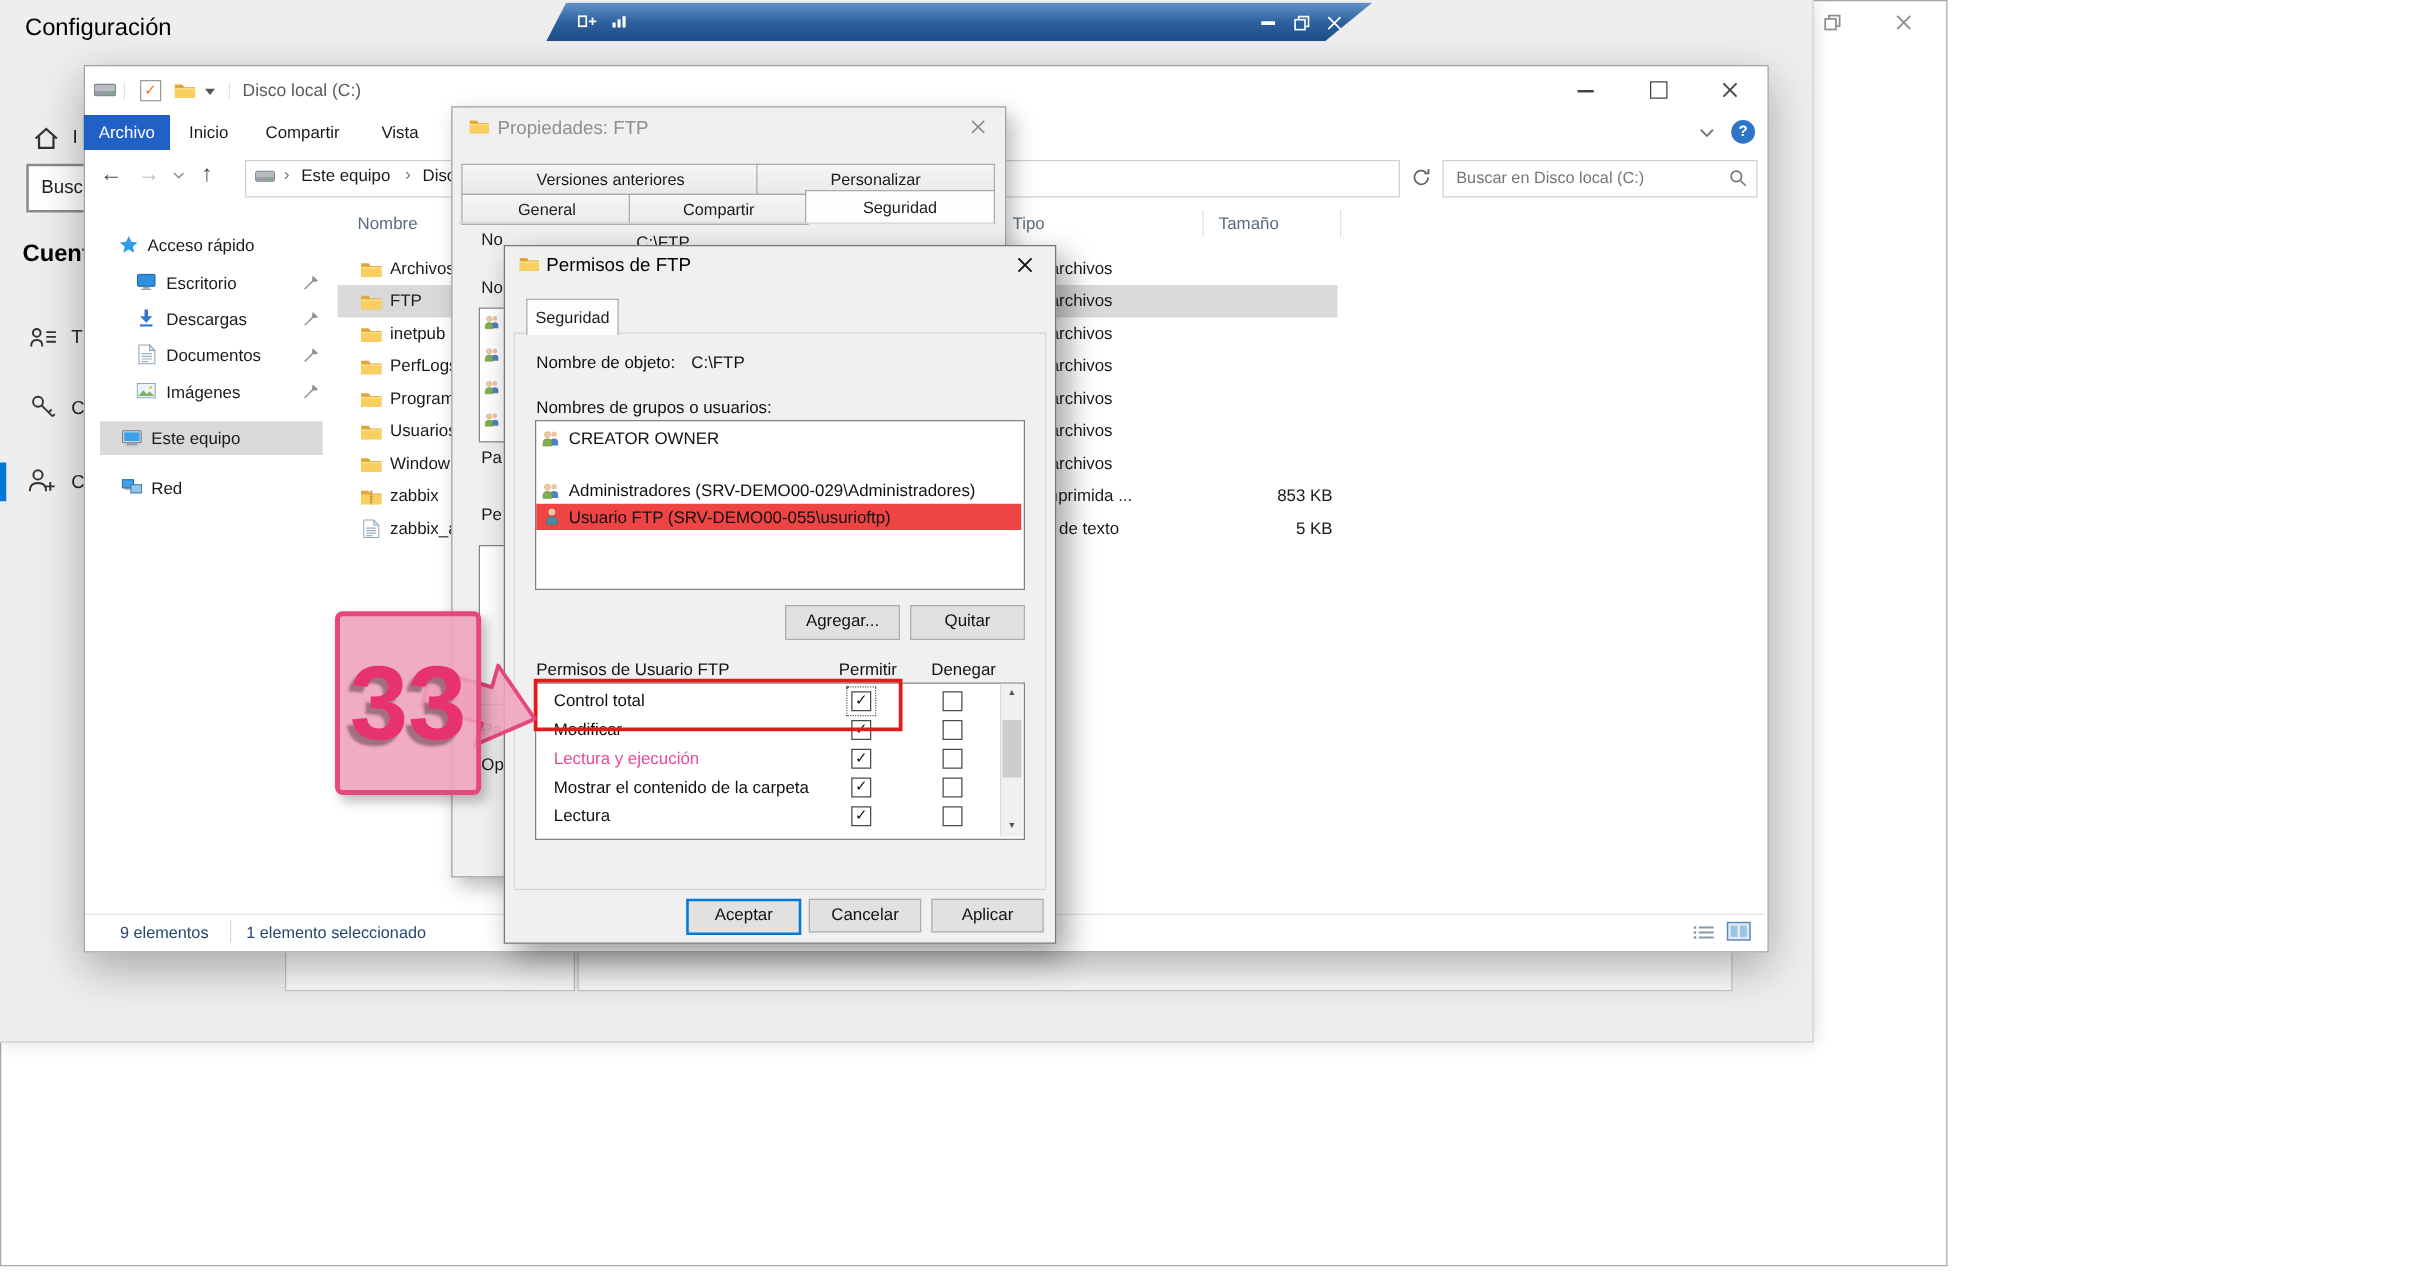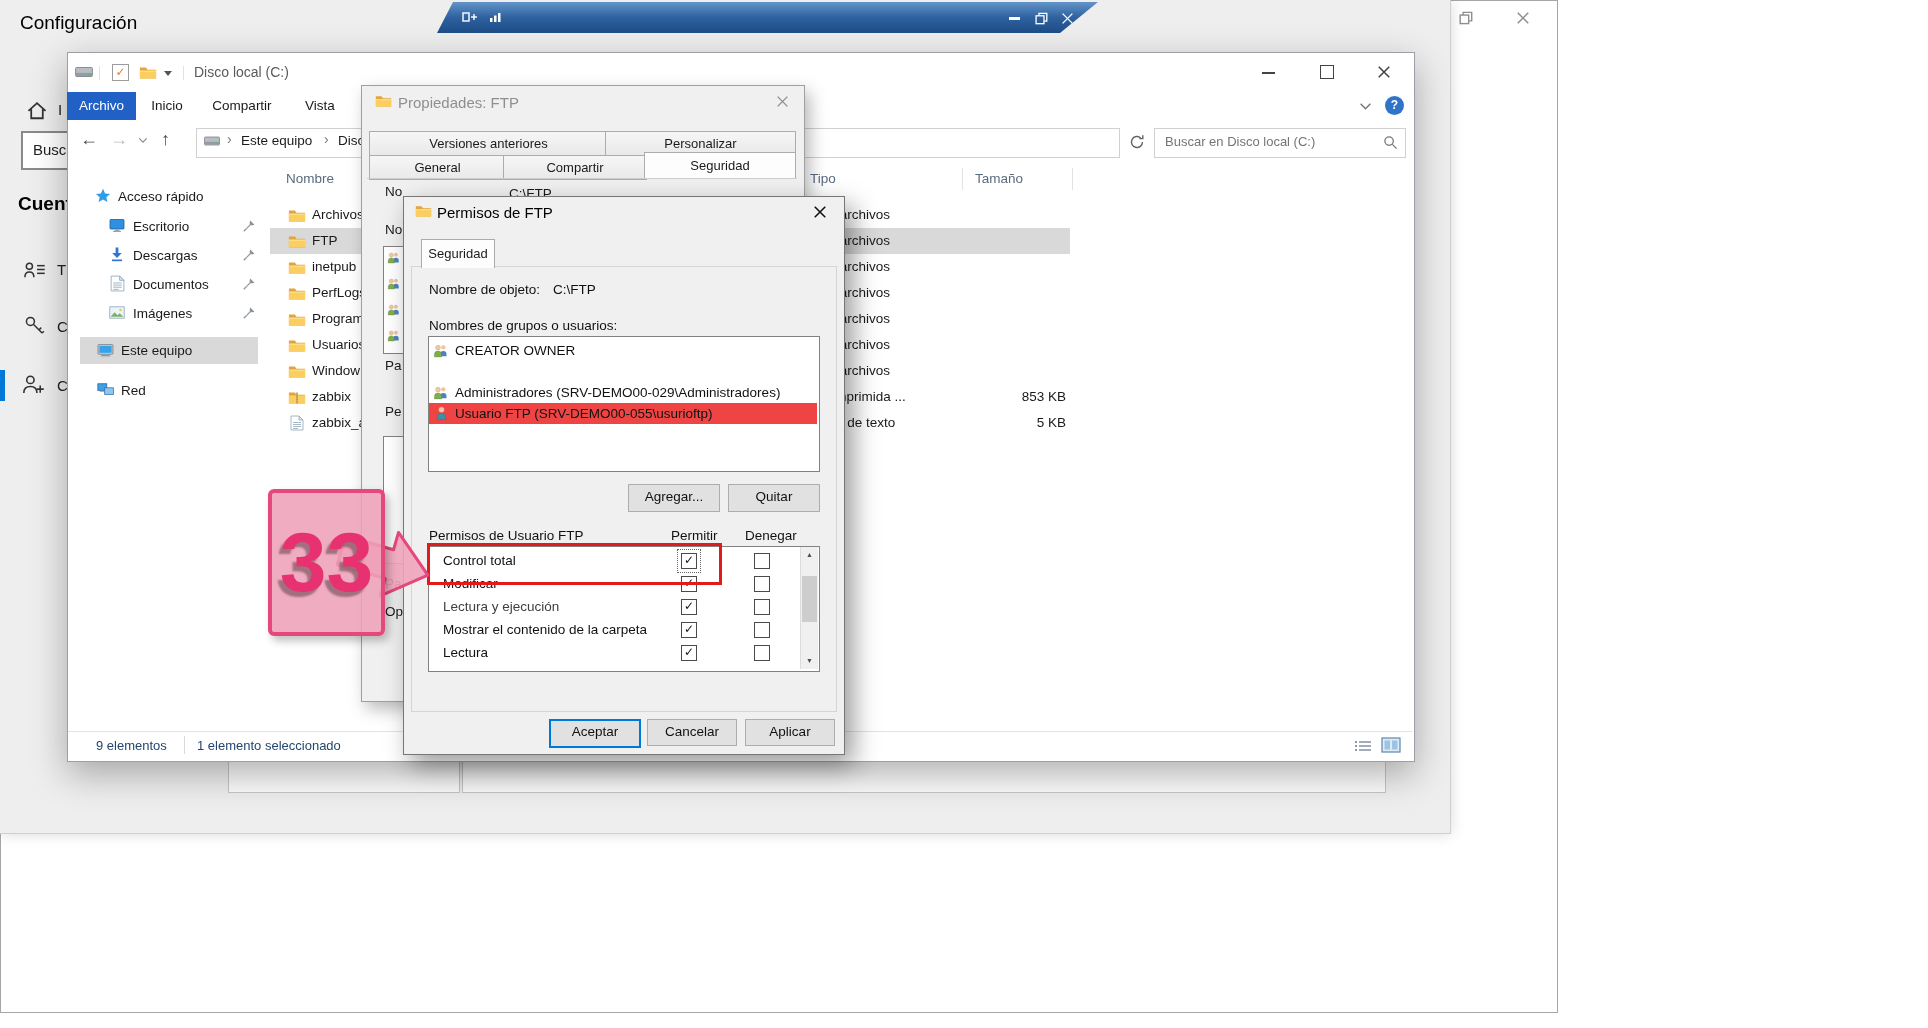"Lectura y ejecución" span.a { color: #404040 -> #ec4899 }
